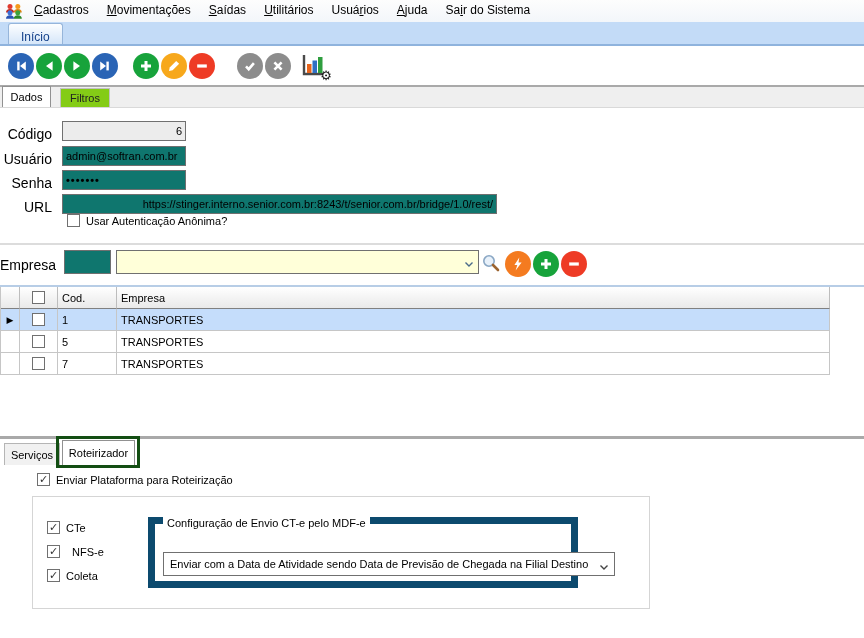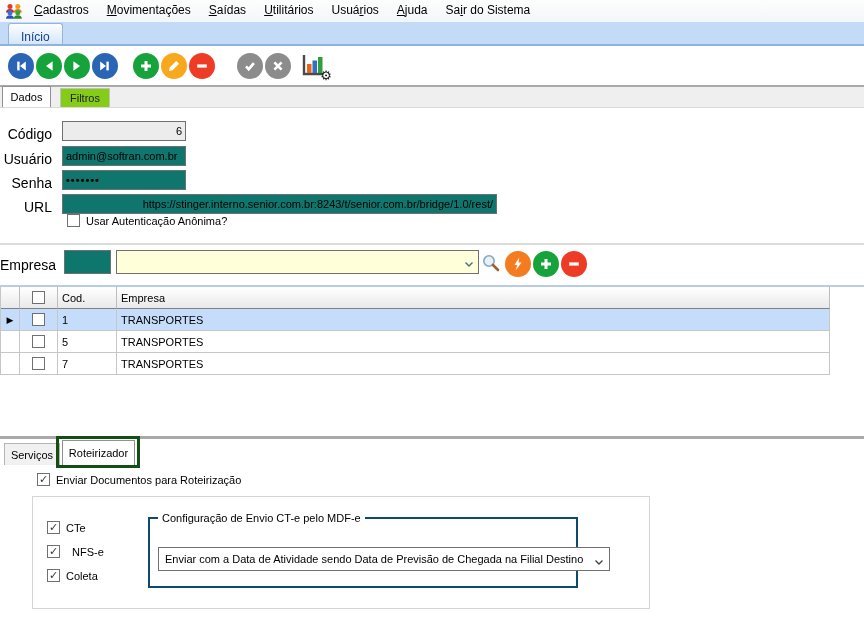"Enviar Documentos para Roteirização" span.cblabel { text: Documentos -> Plataforma }
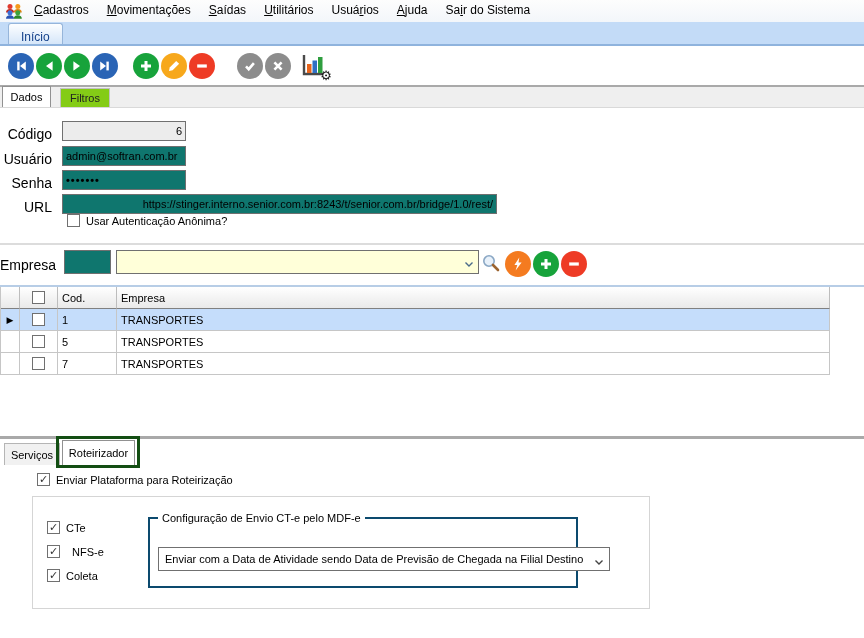"Configuração de Envio CT-e pelo" .groupbox { border: 2px solid #0c4a6e -> 7px solid #0c4a6e }
